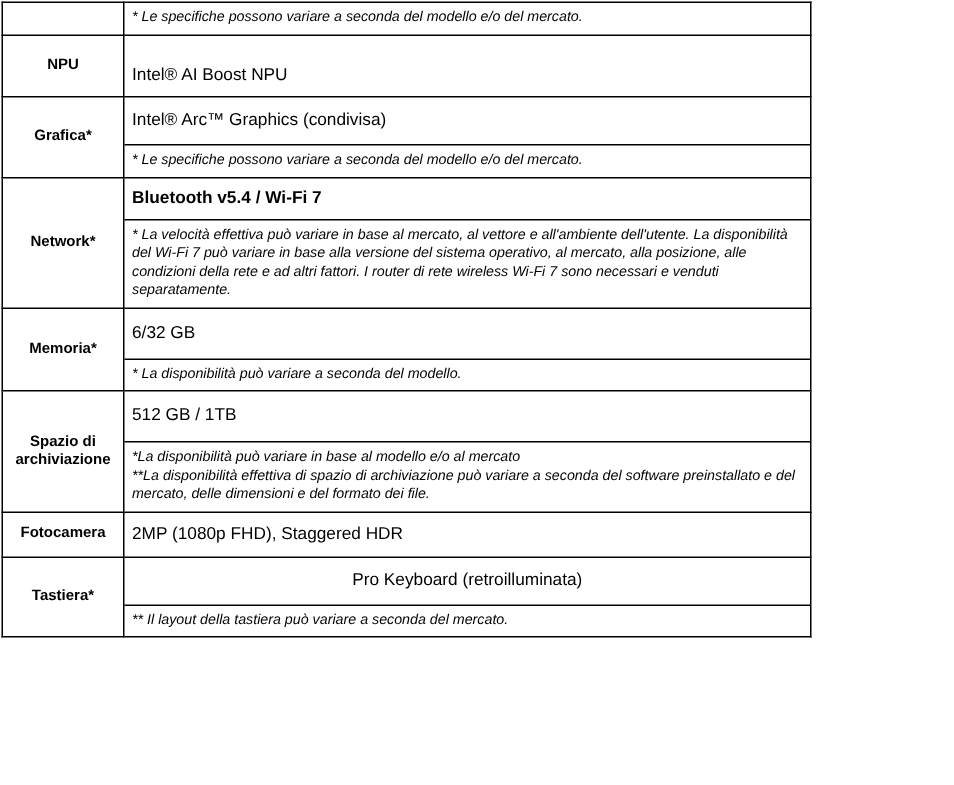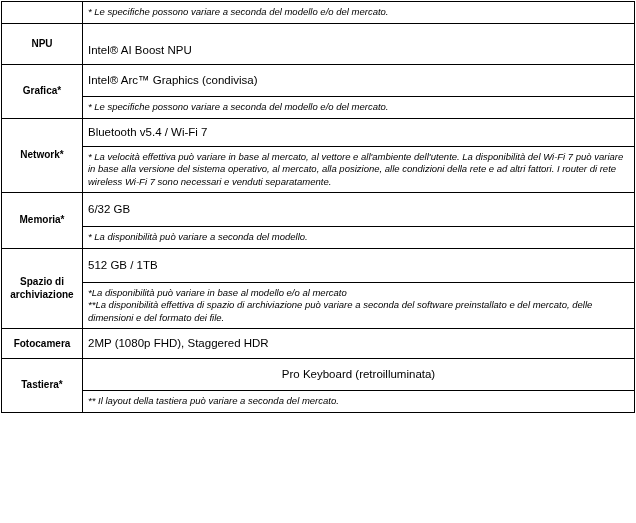"* Le specifiche possono variare" .spec-table { width: 634px -> 540px }
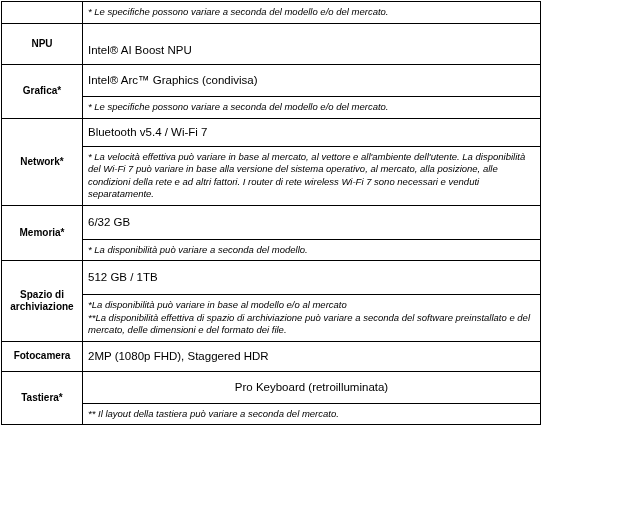"Bluetooth v5.4 / Wi-Fi 7" div.val-line { font-weight: none -> bold }
